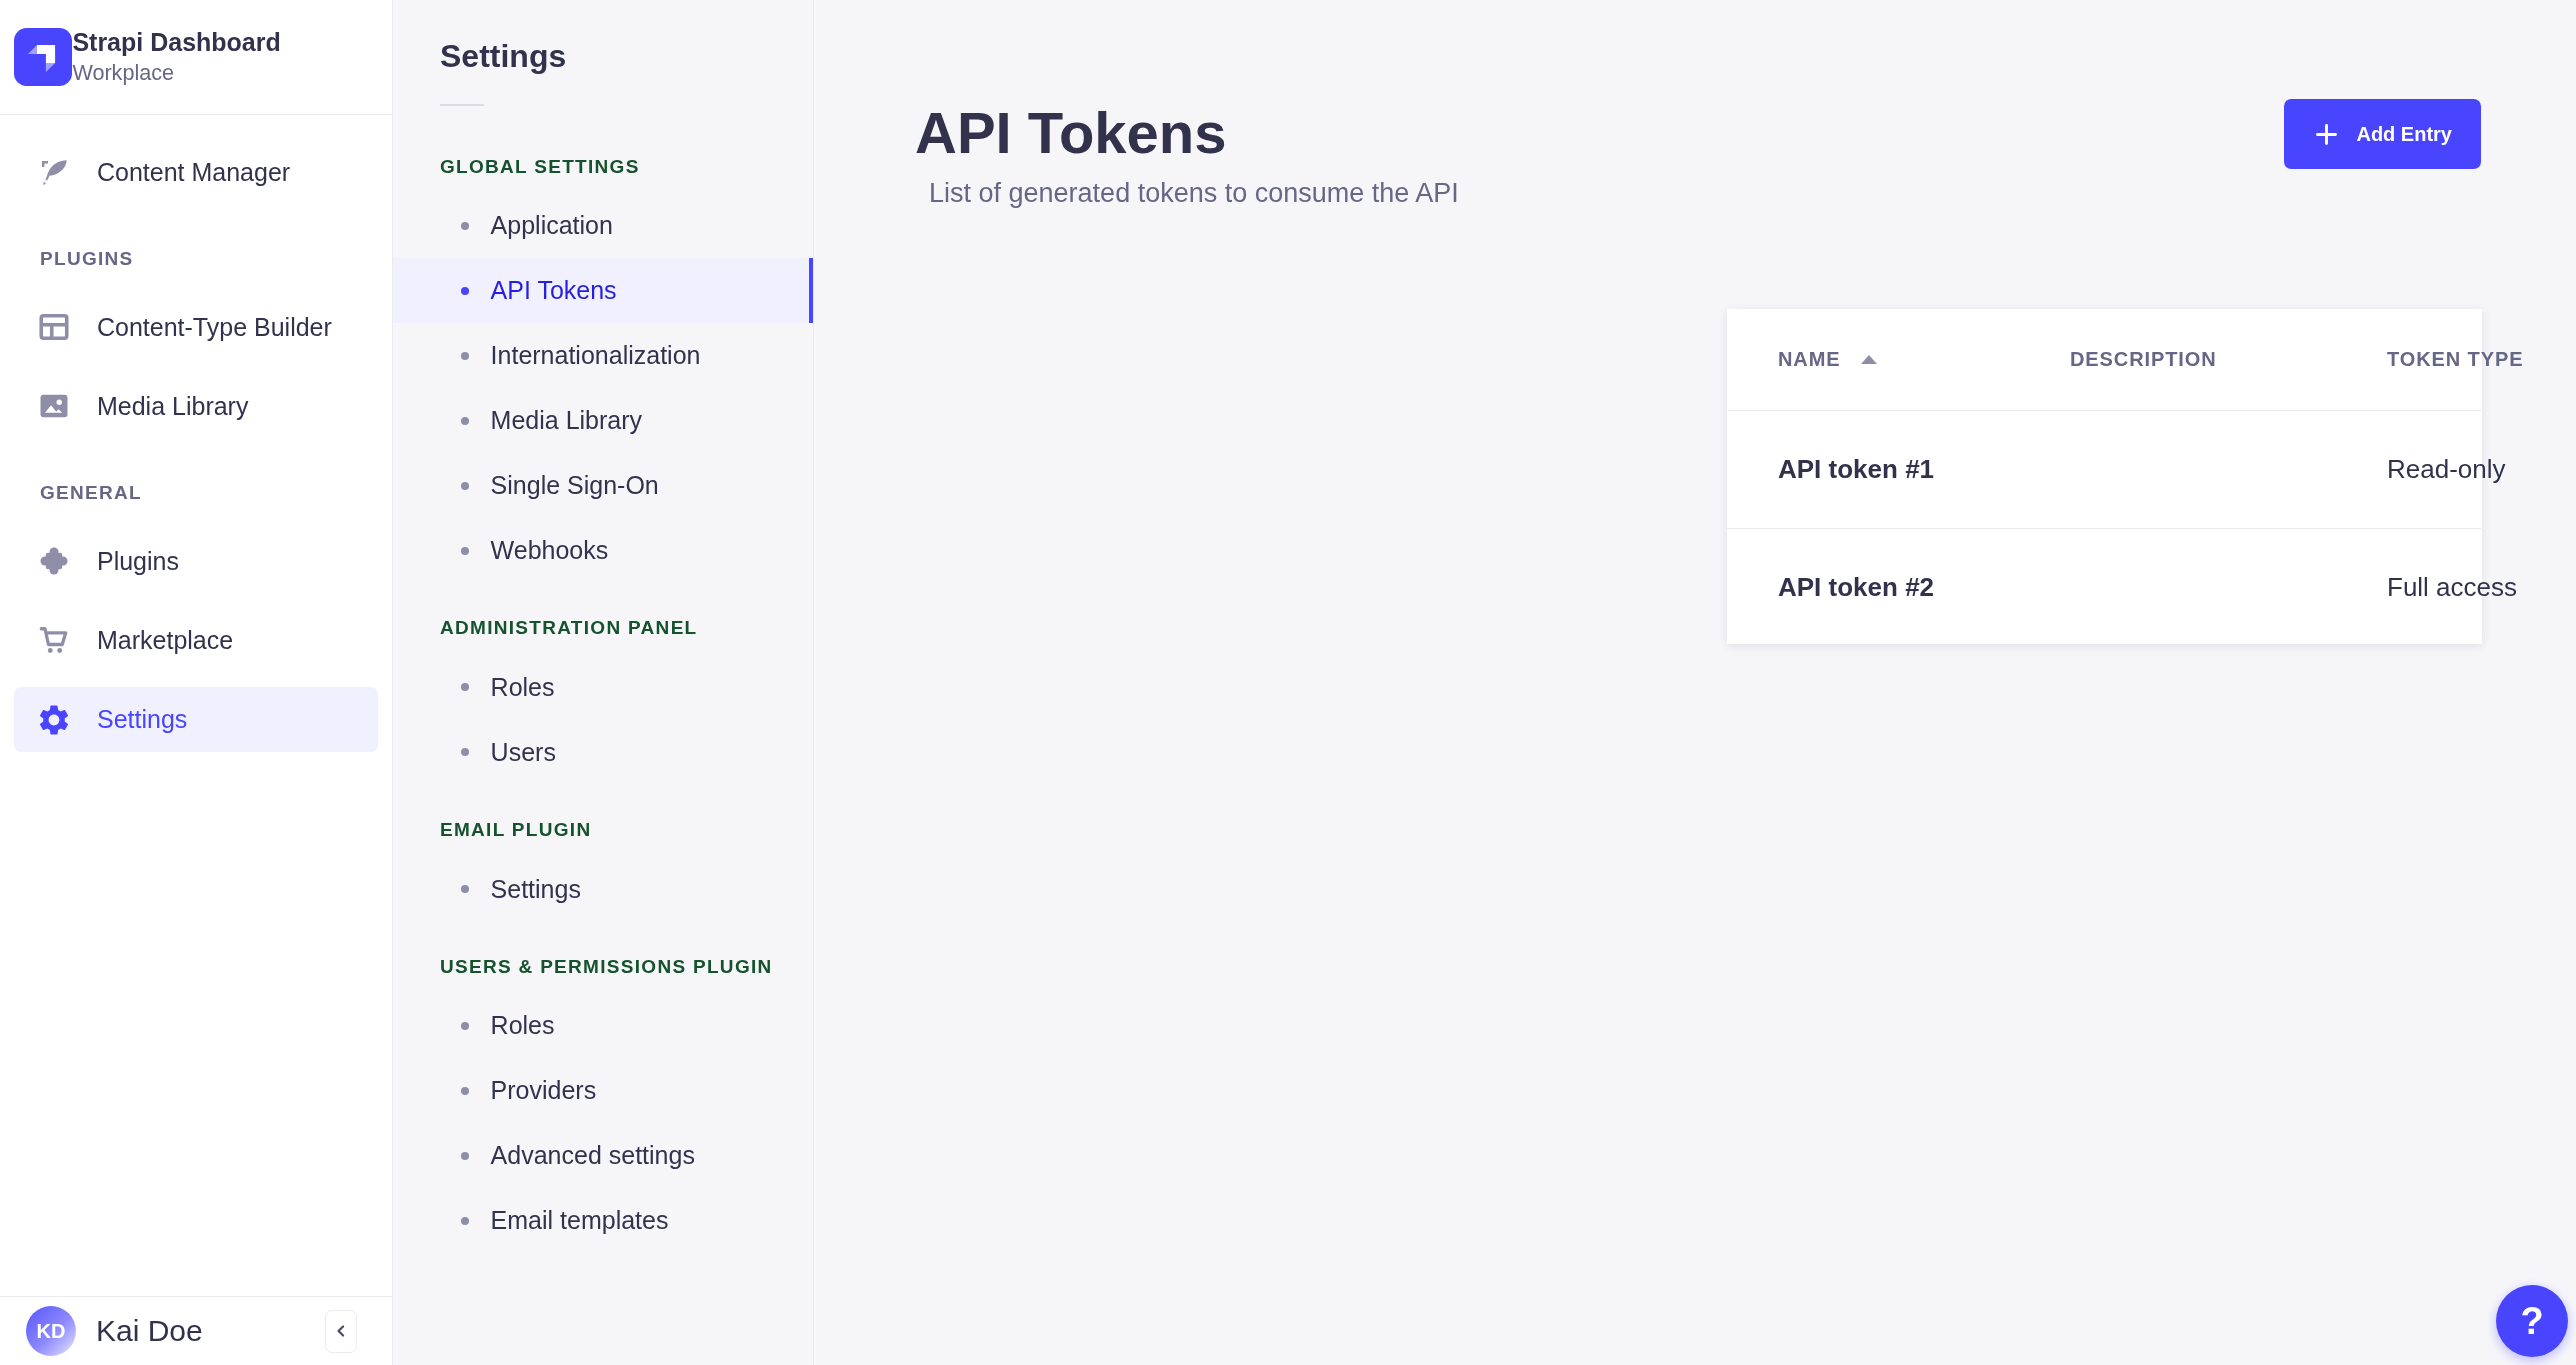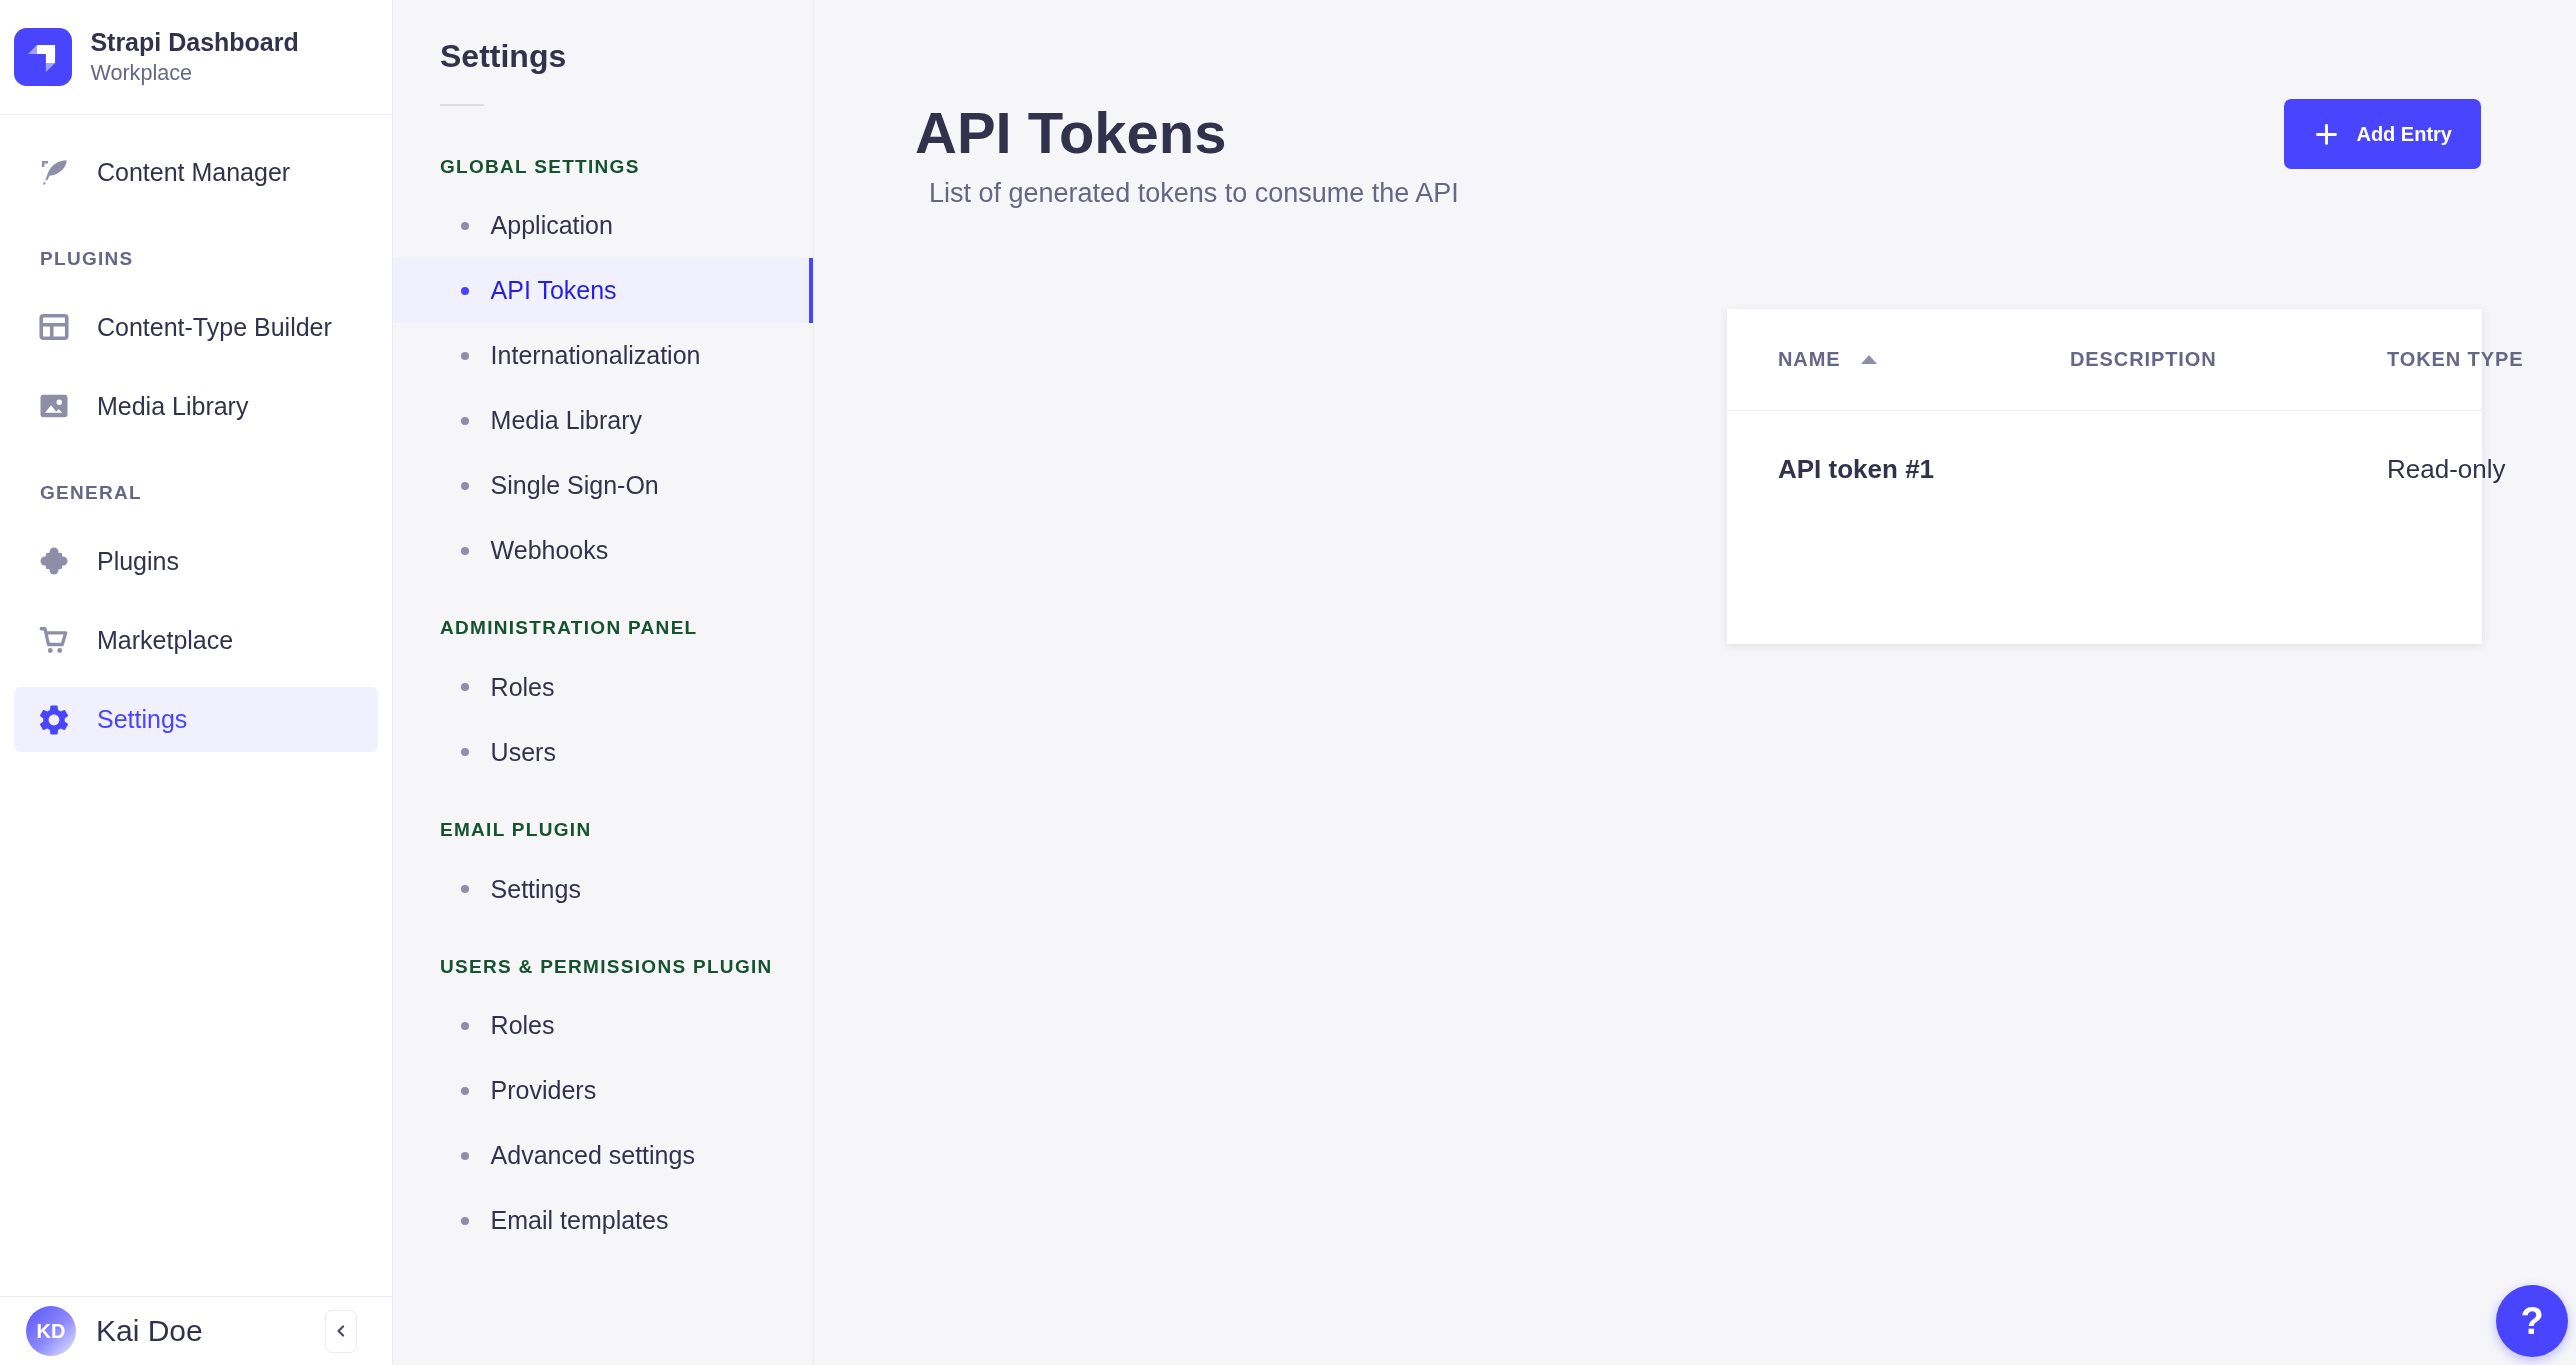"Strapi Dashboard" .brand { gap: 18px -> none }
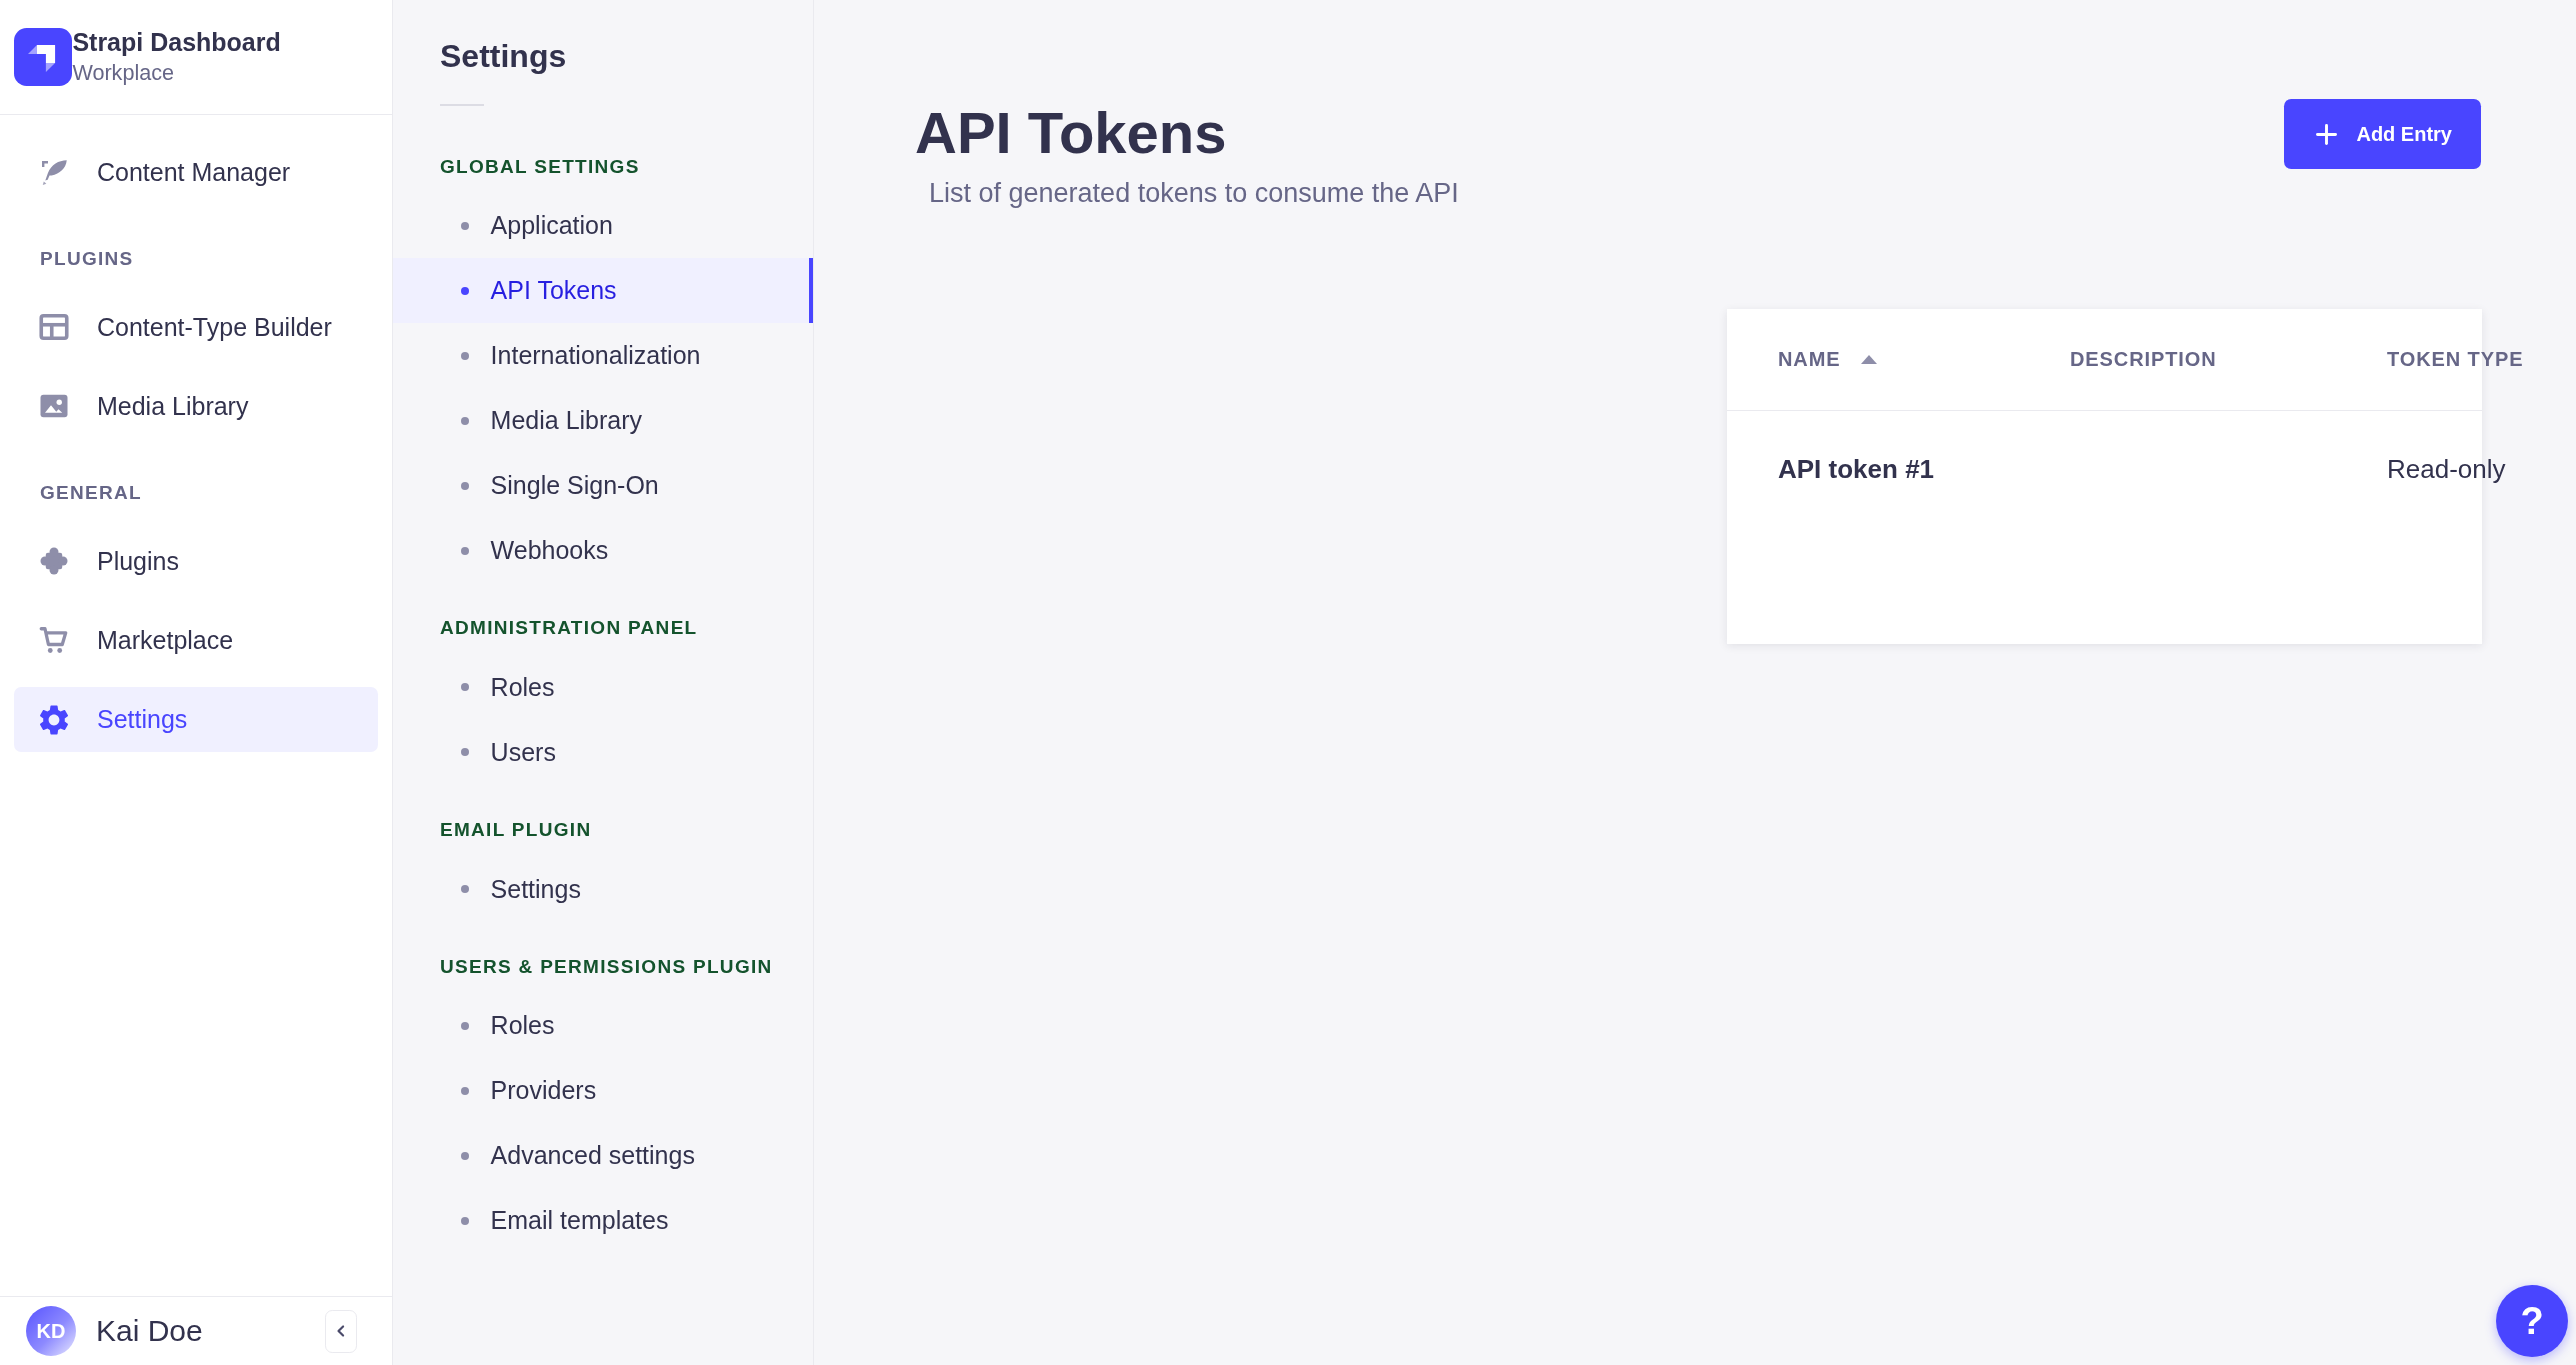"API token #2" div.trow { html: none -> <div> <div>API token #2</div> <div></div> <div>Full access</div> </div> }
